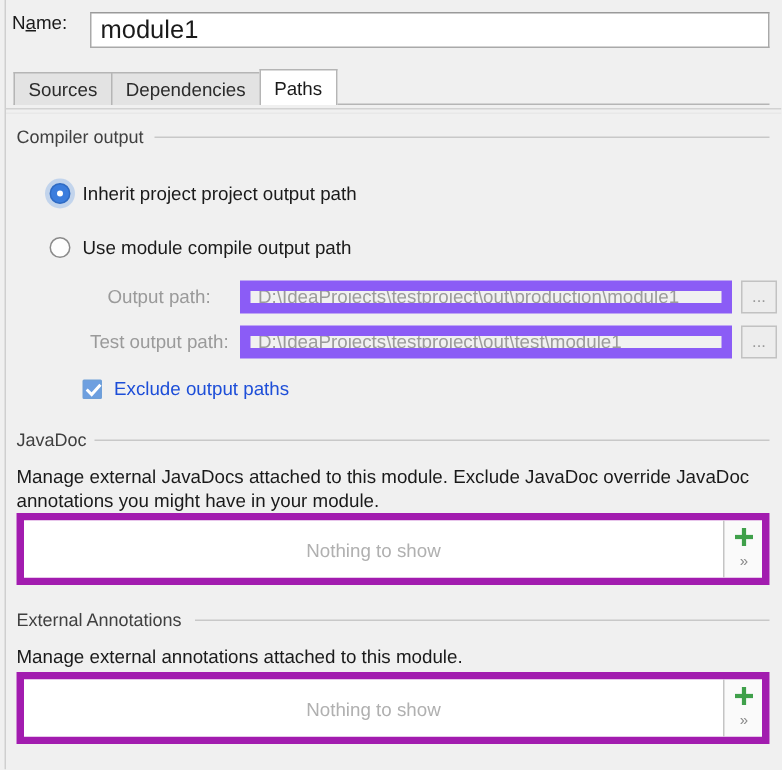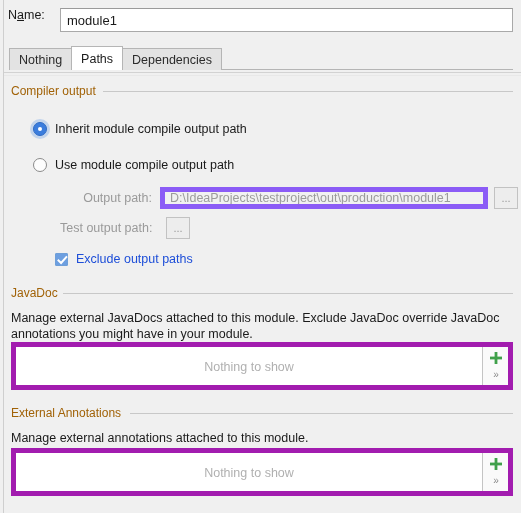"module1" .name-input { font-size: 13px -> 17px }
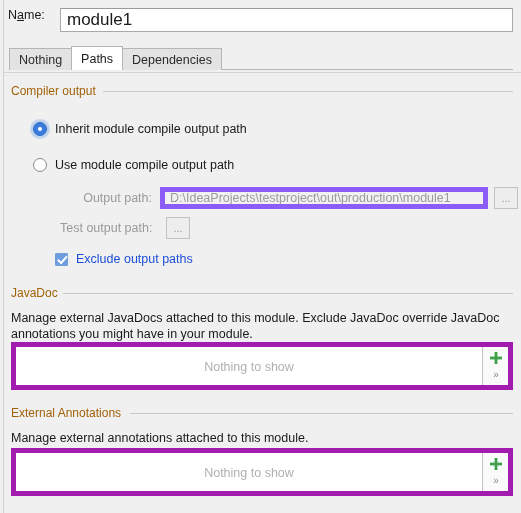"Nothing" div.tab { text: Nothing -> Sources }
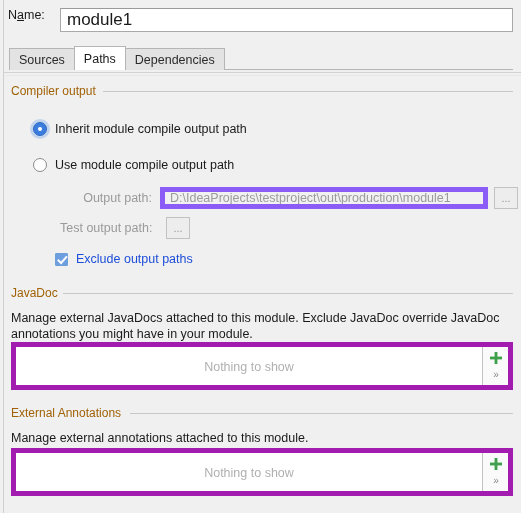"Paths" div.tab { order: before "Dependencies" -> after "Dependencies" }
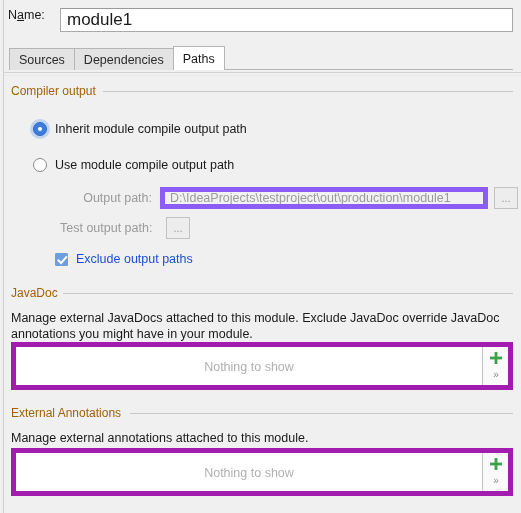"Compiler output" .group-title { color: #a16207 -> #404040 }
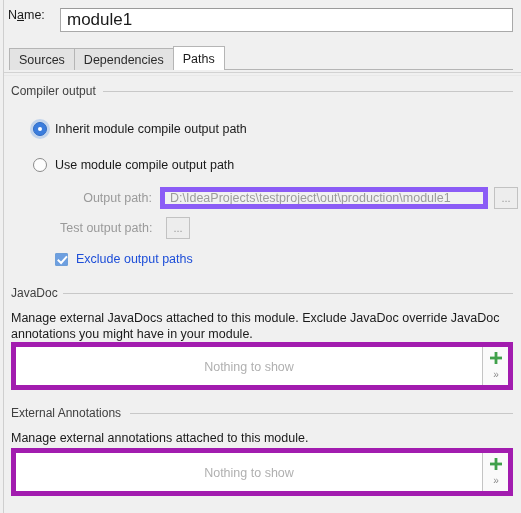"Inherit module compile output path" span.radio-label { text: module compile -> project project }
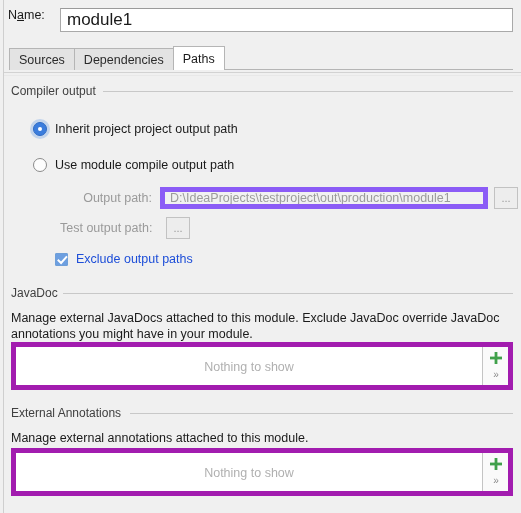"Output path:" .field-label { text-align: right -> center }
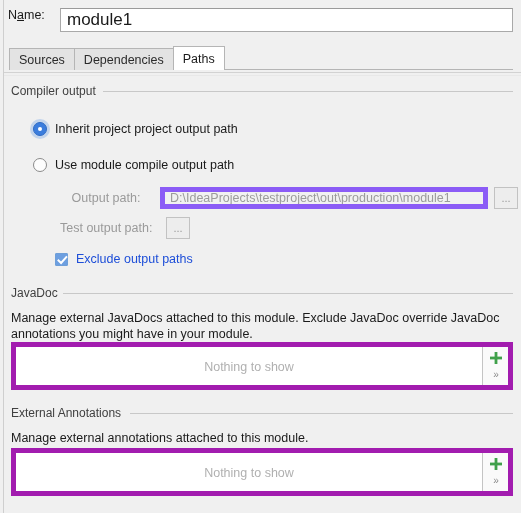"D:\IdeaProjects\testproject\out\producti" .field-input { border: 5px solid #8b5cf6 -> 7px solid #8b5cf6 }
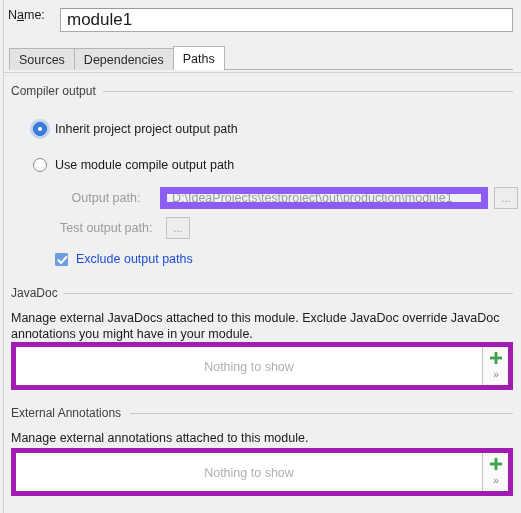"D:\IdeaProjects\testproject\out\test\mod" input.field-input { html: none -> <input> }
